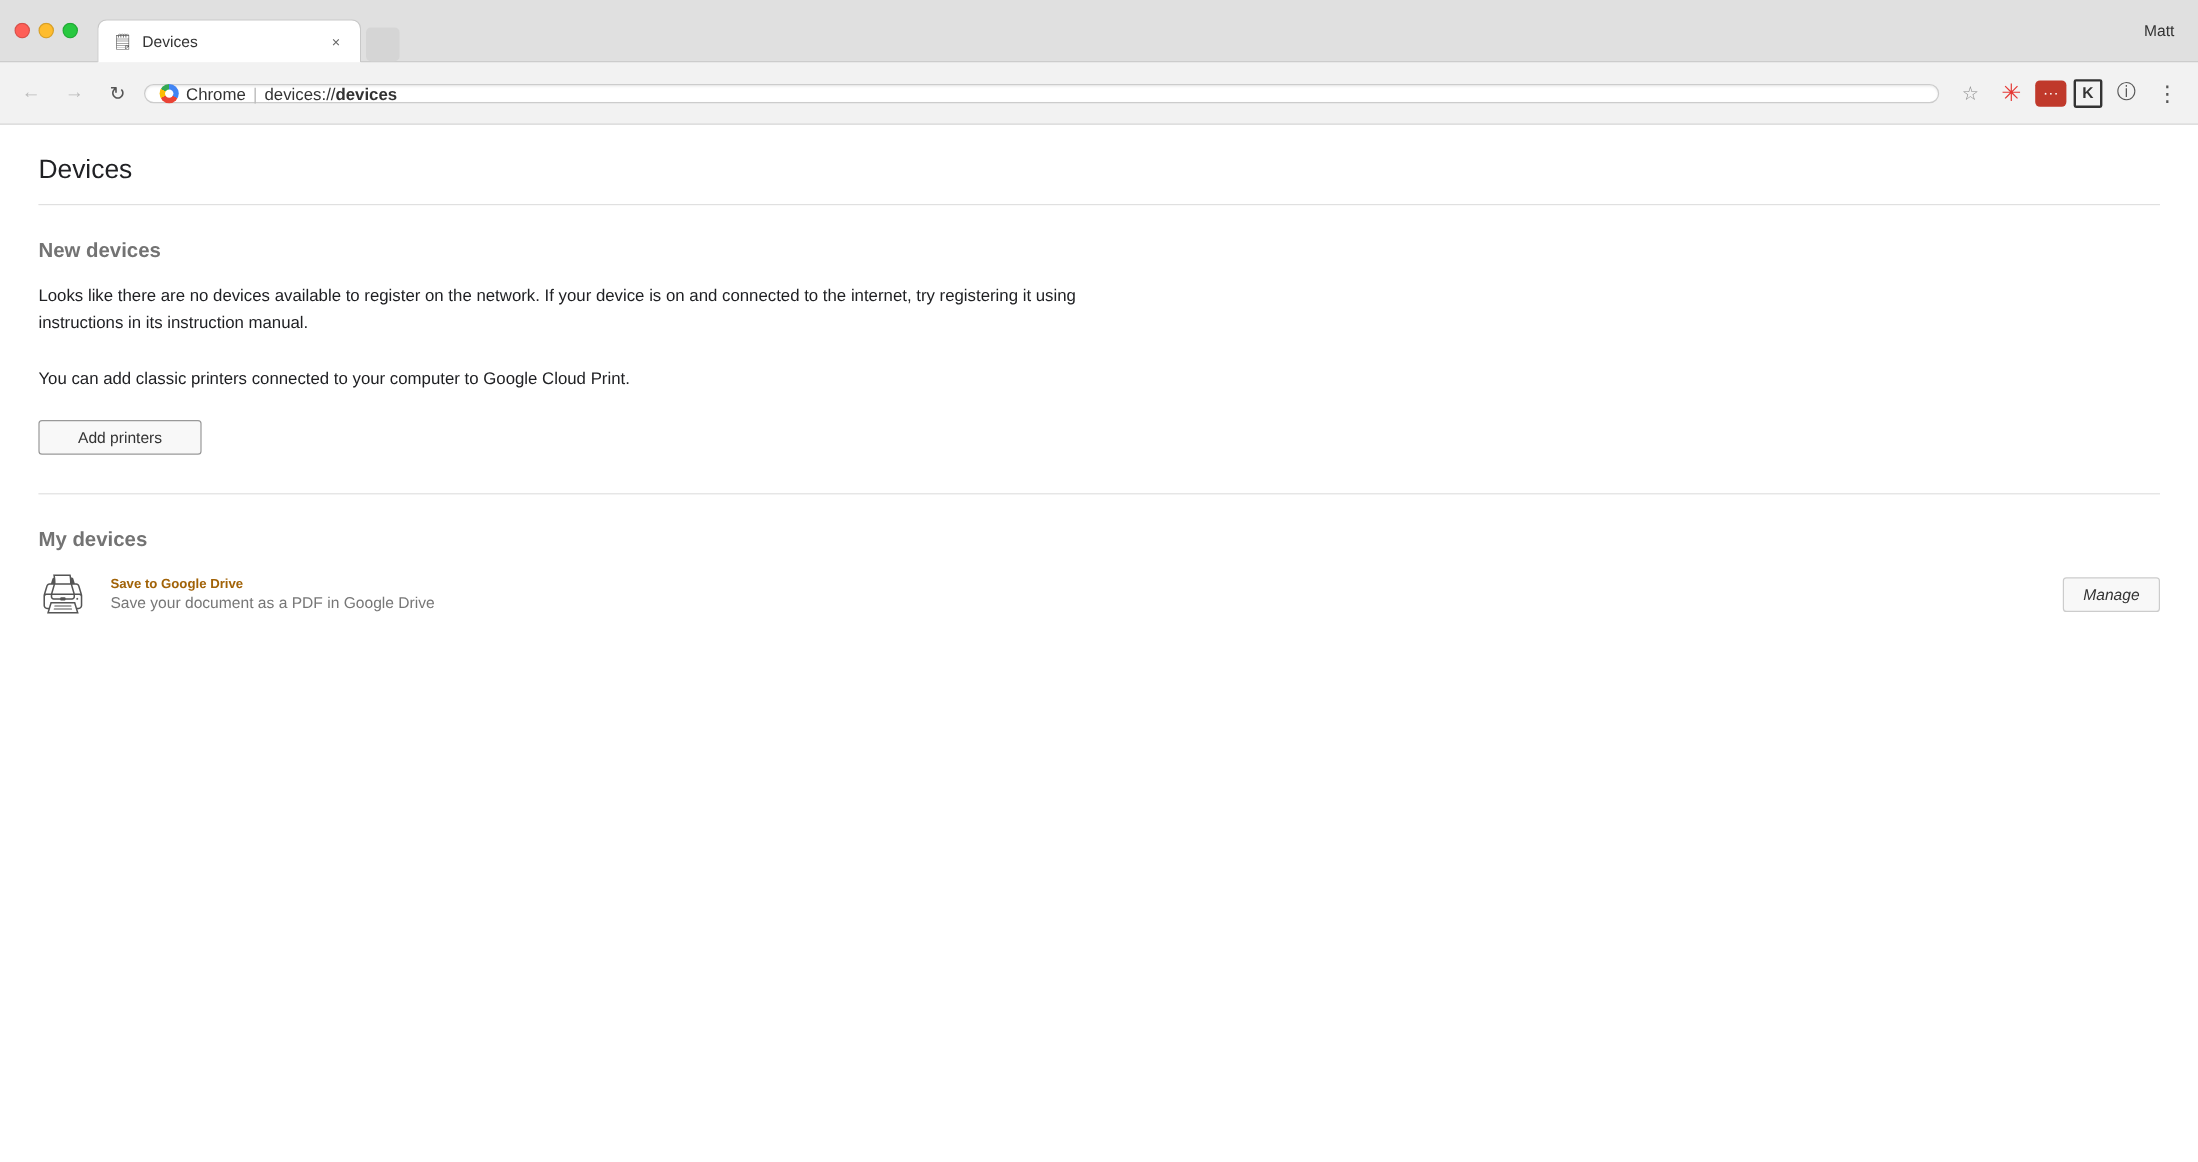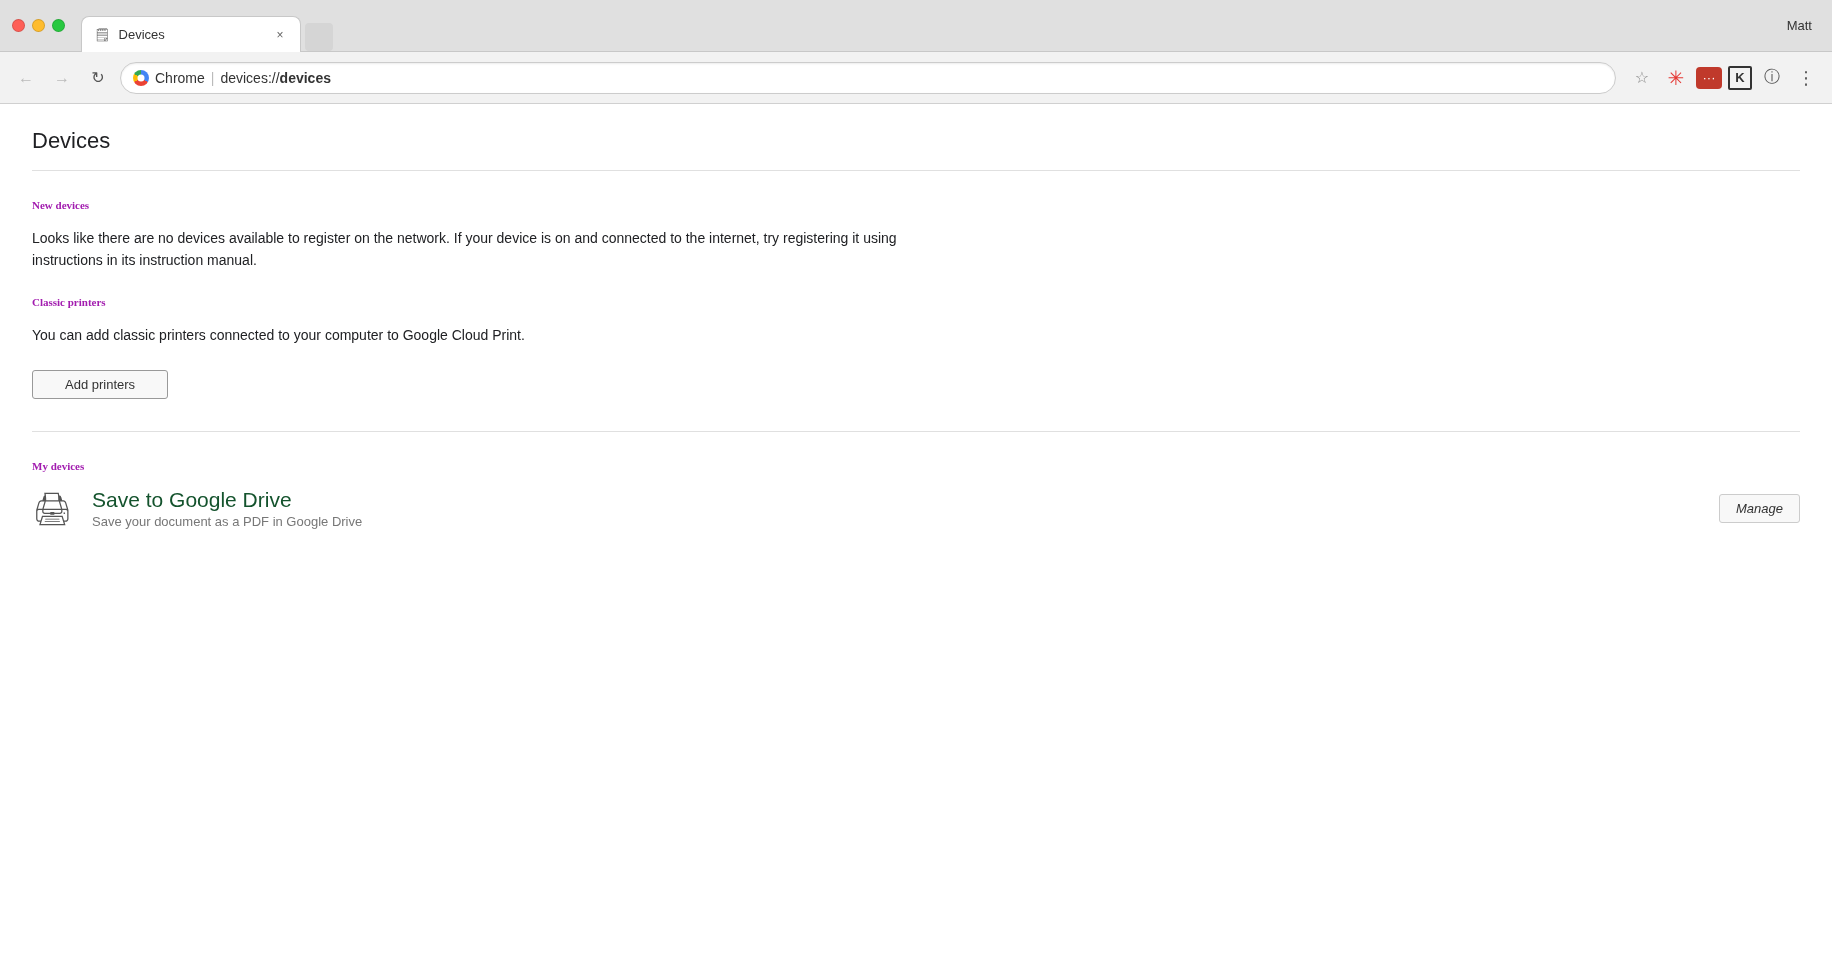"Chrome" .omnibox { height: 32px -> 16px }
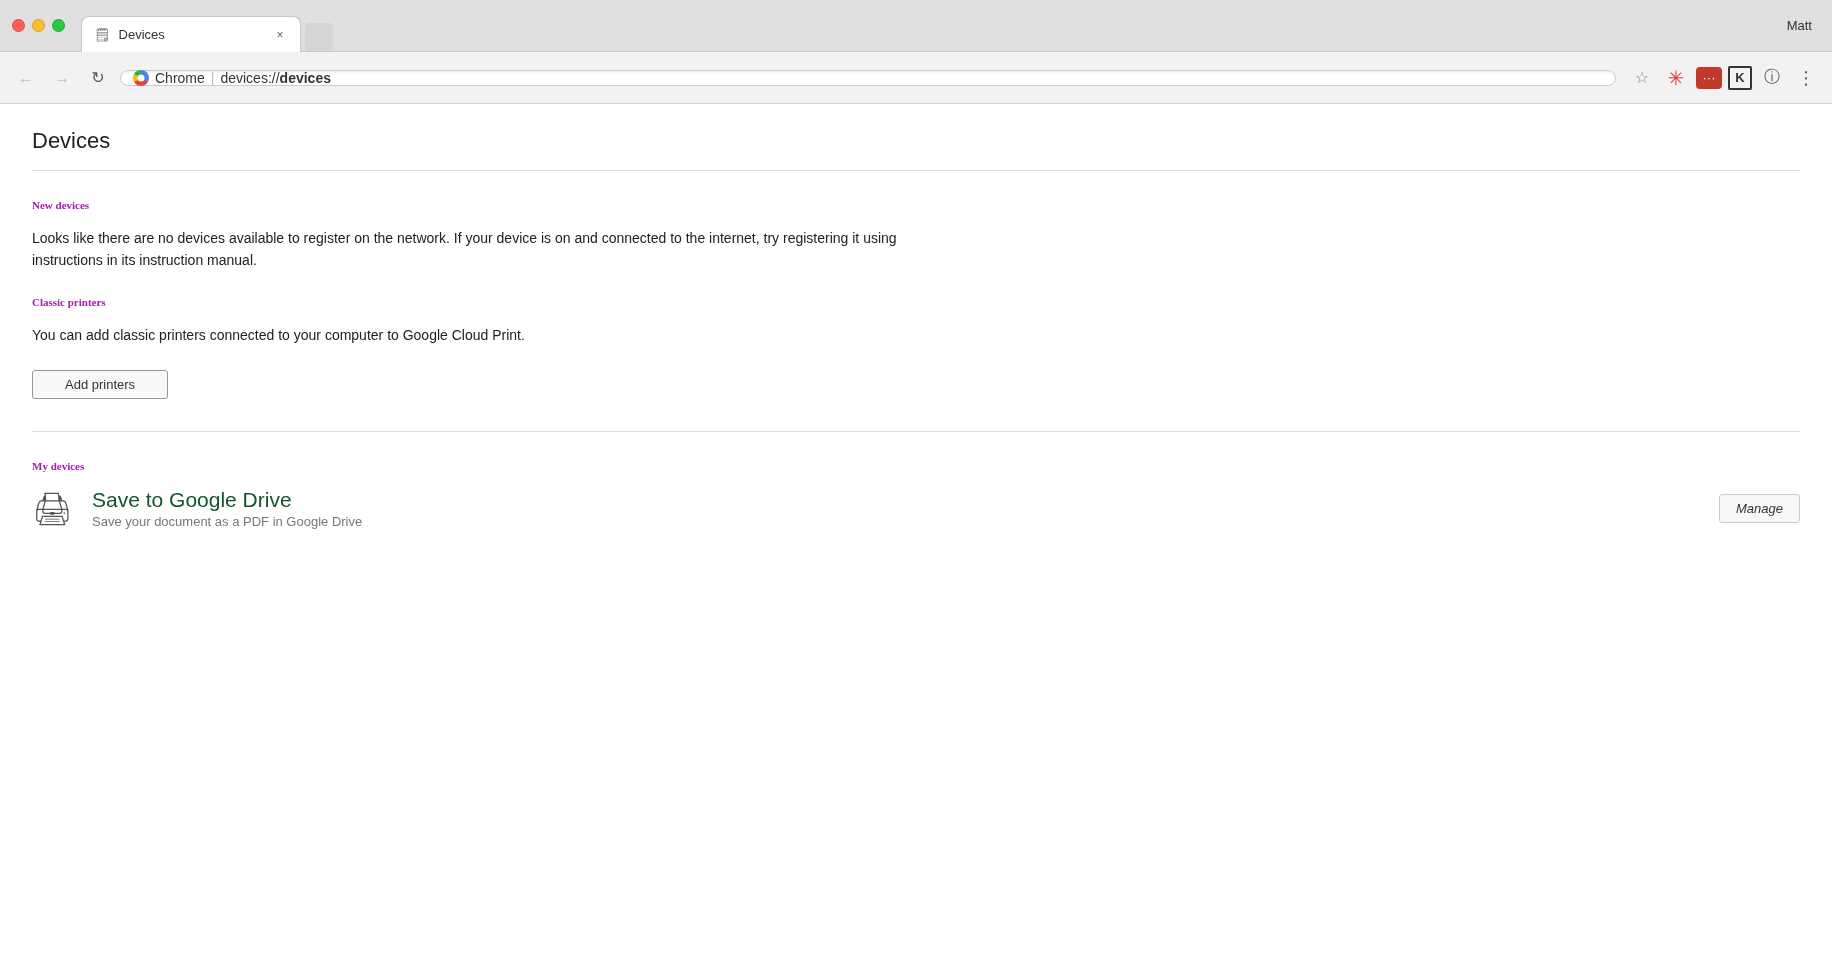"New devices" .section-title { color: #a21caf -> #737373; font-family: Liberation Serif, serif -> none; font-size: 11px -> 17px }
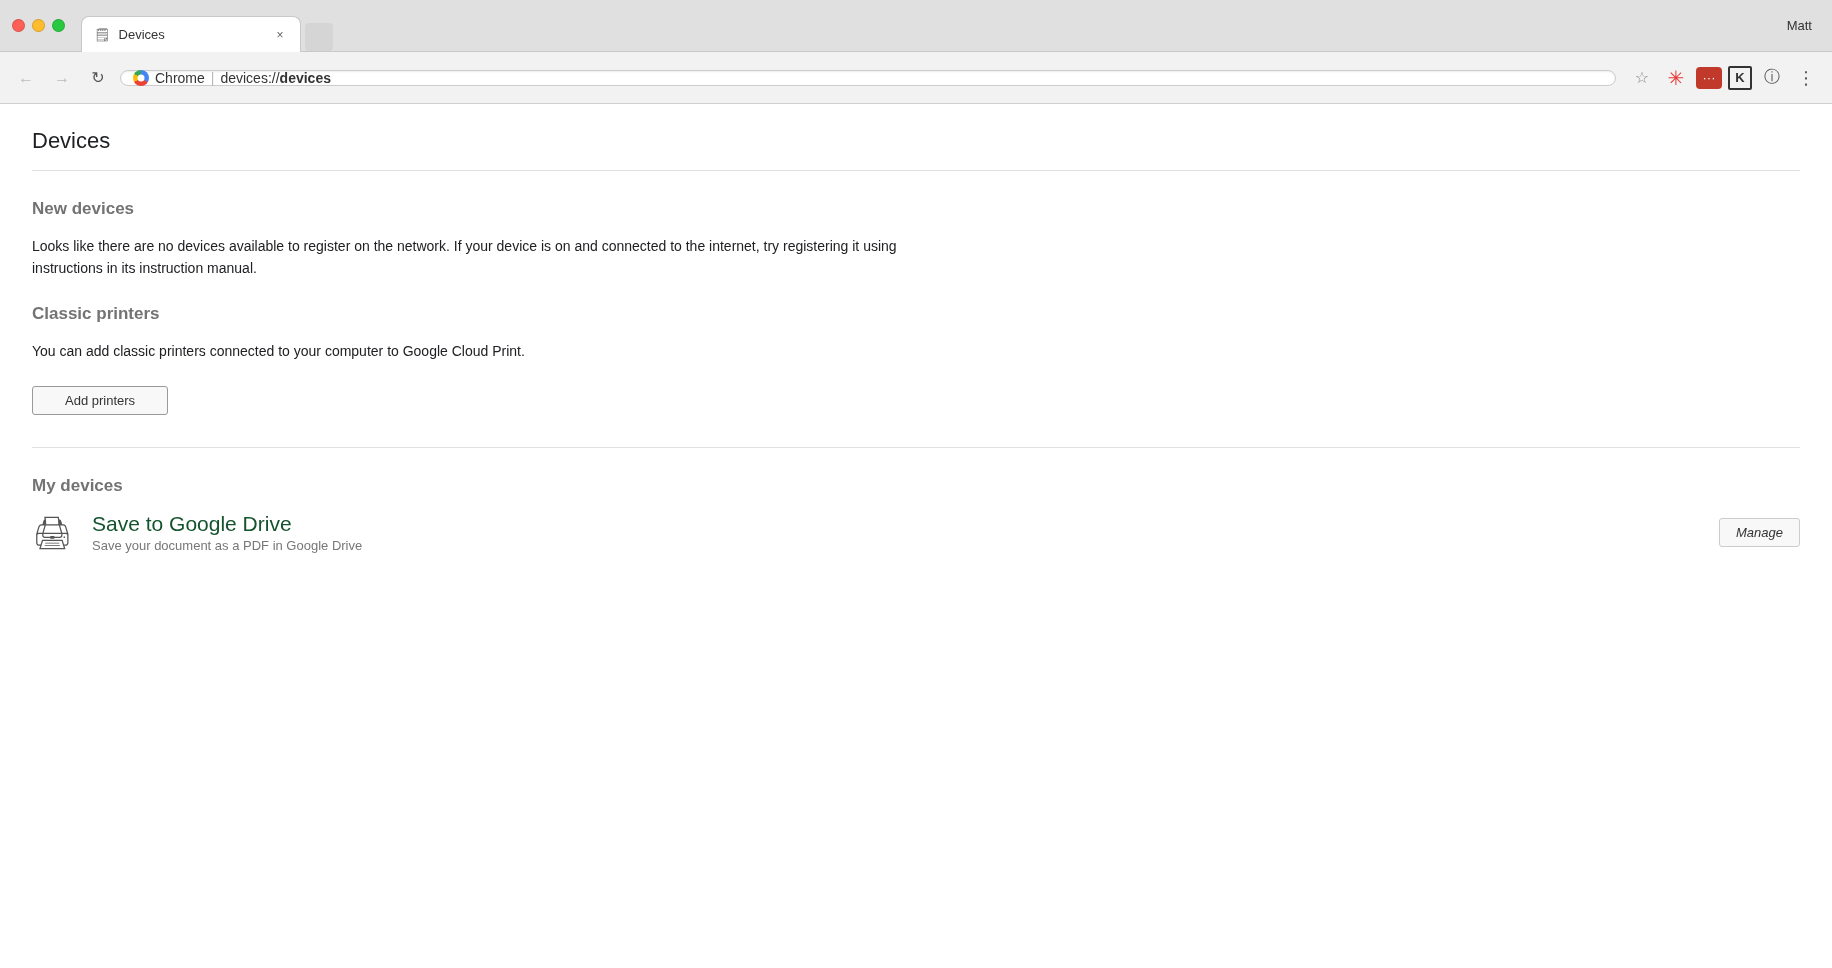"Classic printers" h2.section-title { html: <h2>Classic printers</h2> -> none }
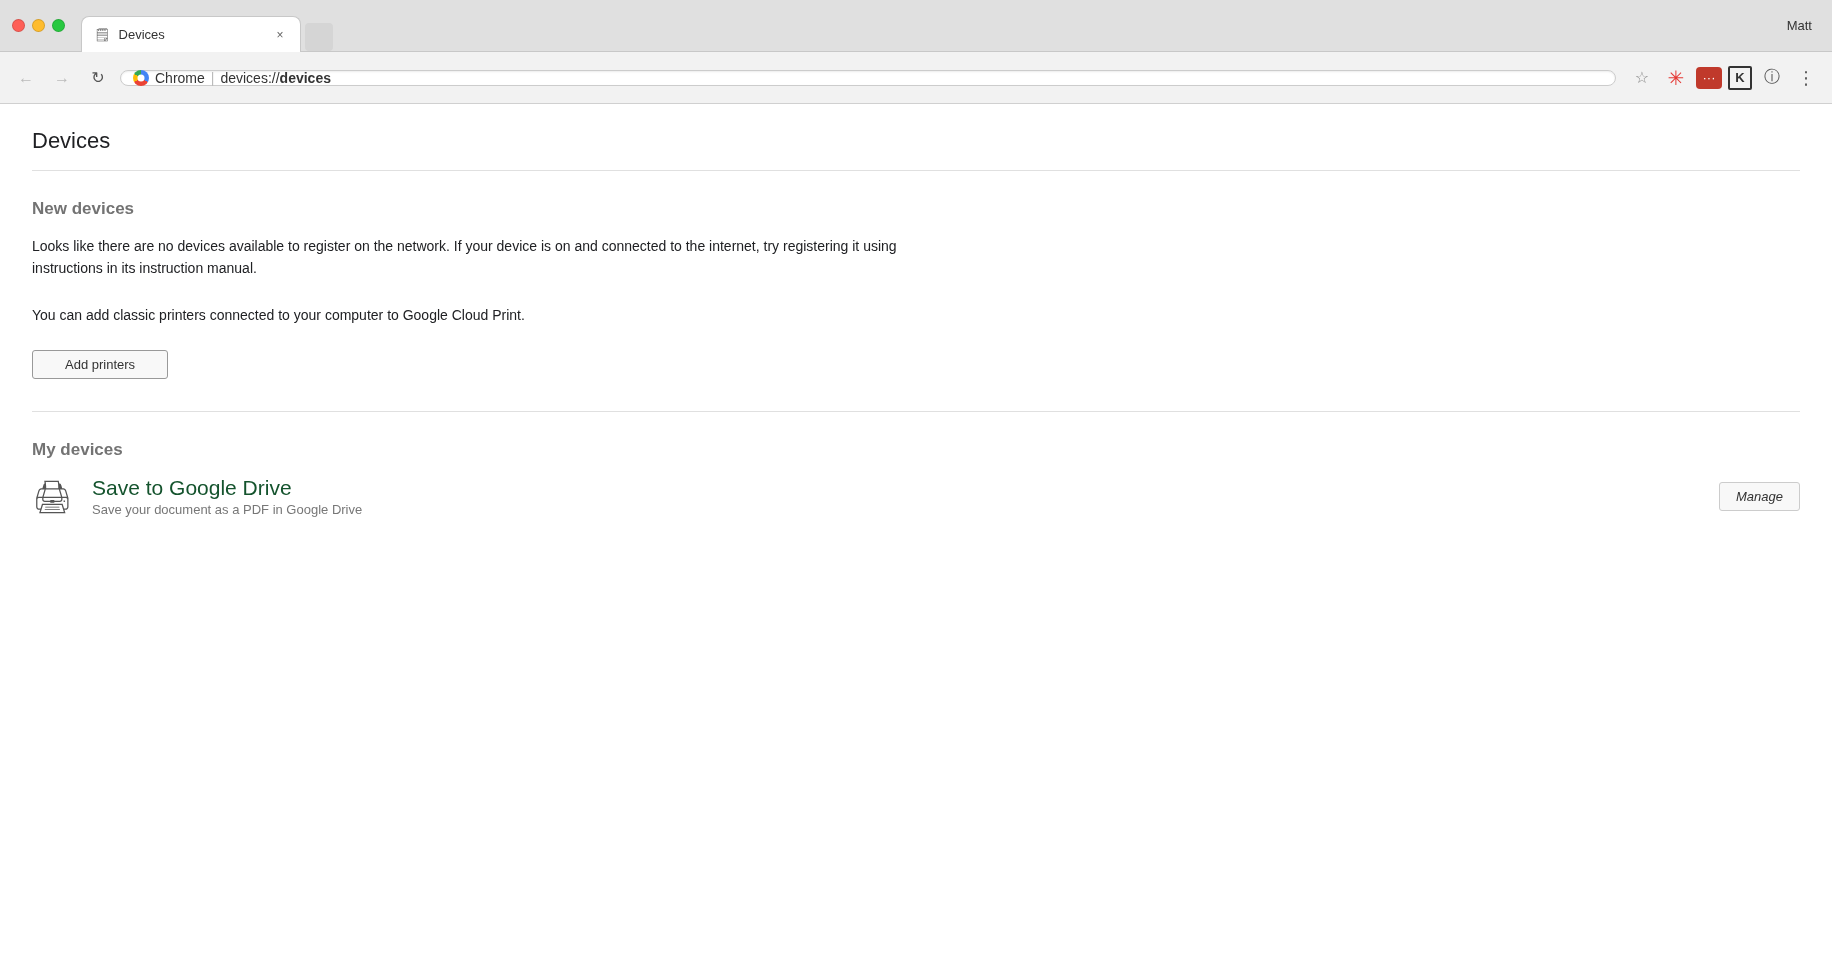"Save to Google Drive" .device-name { color: #14532d -> #a16207; font-size: 21px -> 11px; font-weight: 400 -> 700 }
